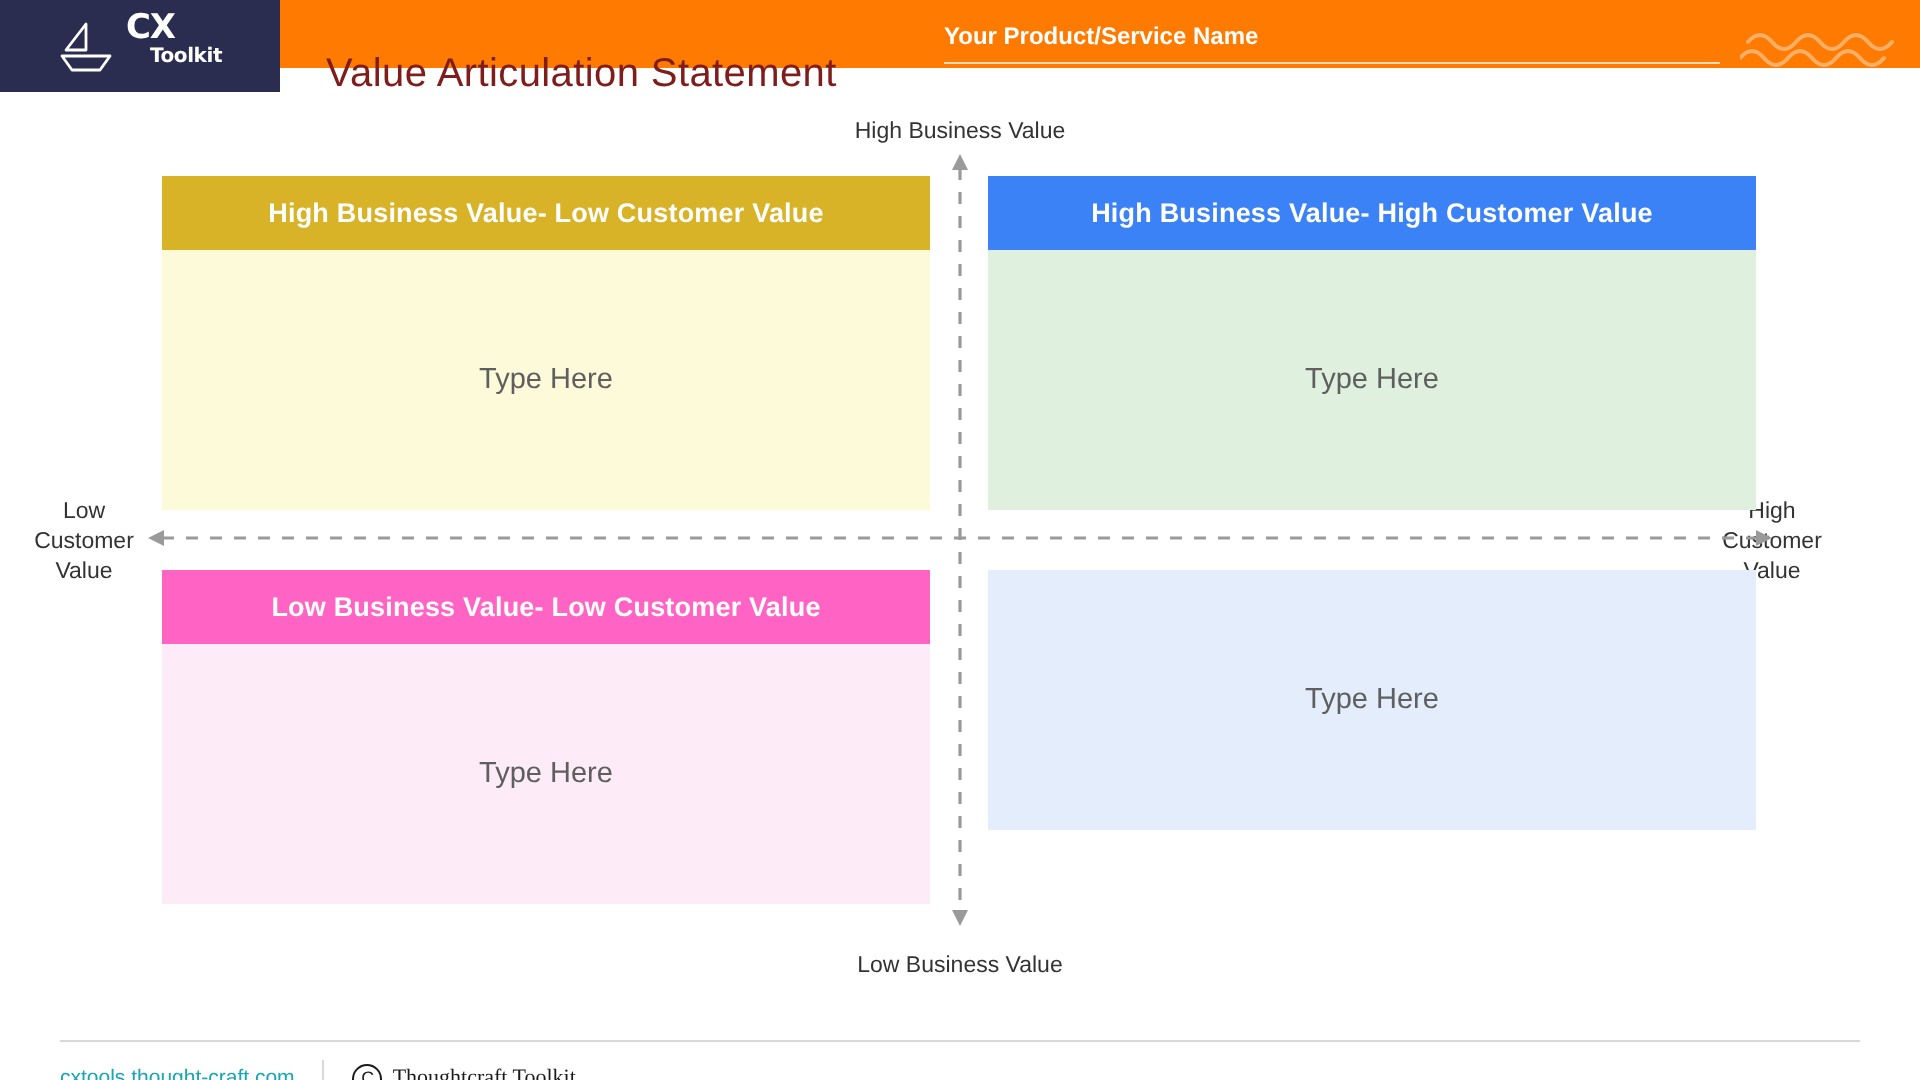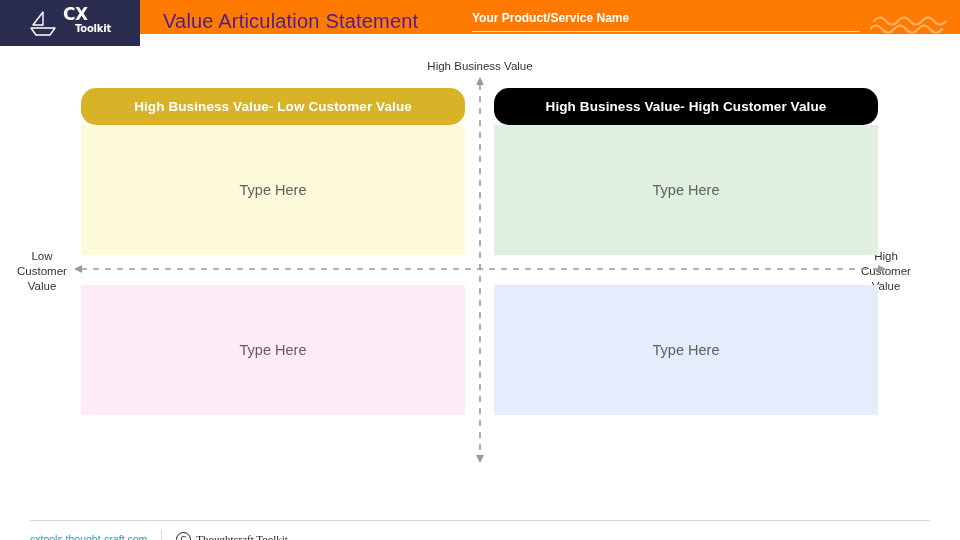"Value Articulation Statement" .header-title { color: #4c1d95 -> #7f1d1d; top: 10px -> 26px }
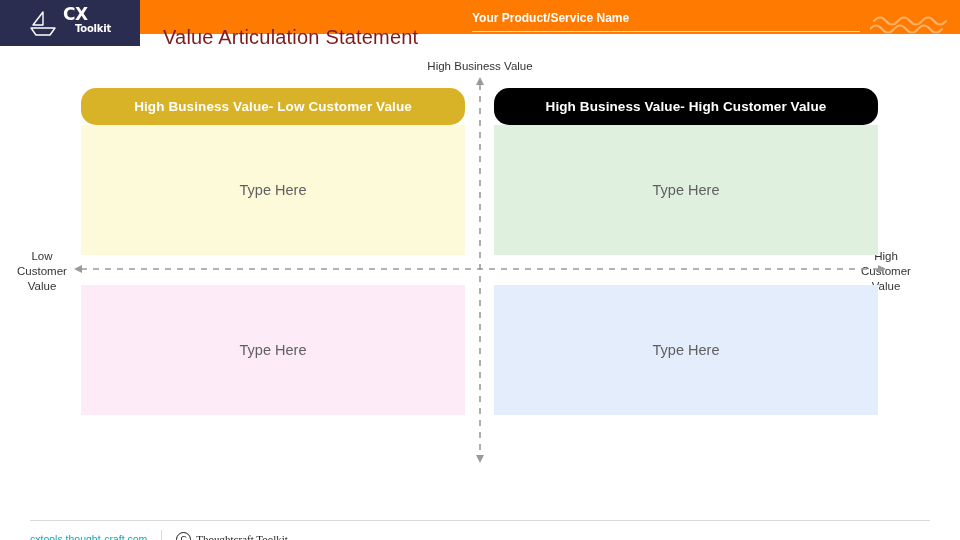"High Business Value- Low Customer" .q-header { border-radius: 15px -> none }
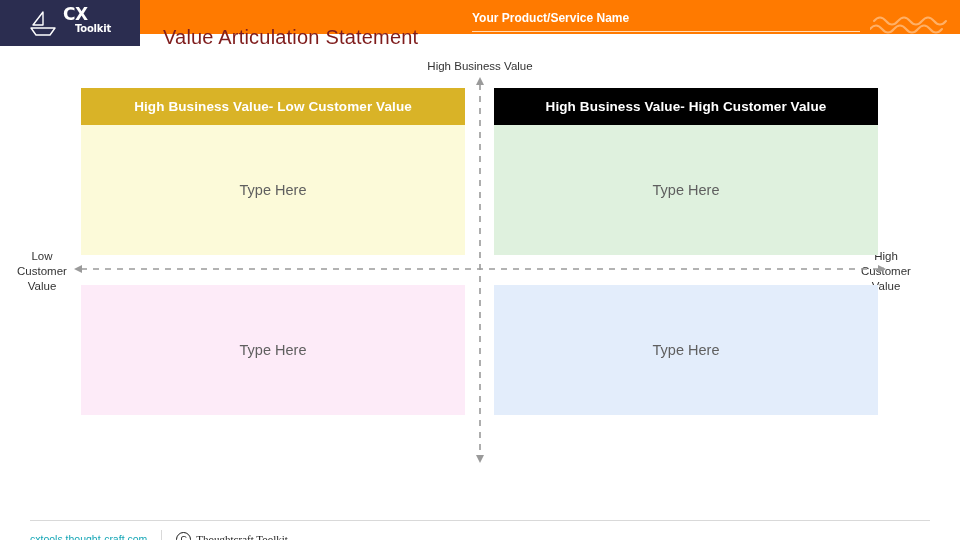"High Business Value- High Customer" div.q-header { background: #000000 -> #3b82f6 }
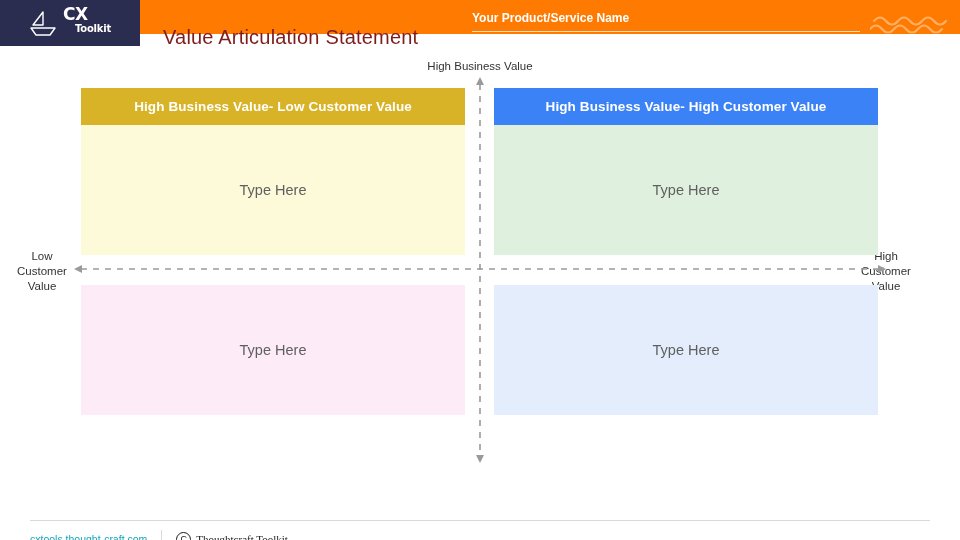"Low Business Value- Low Customer" div.q-header { html: none -> <div>Low Business Value- Low Customer Value</div> }
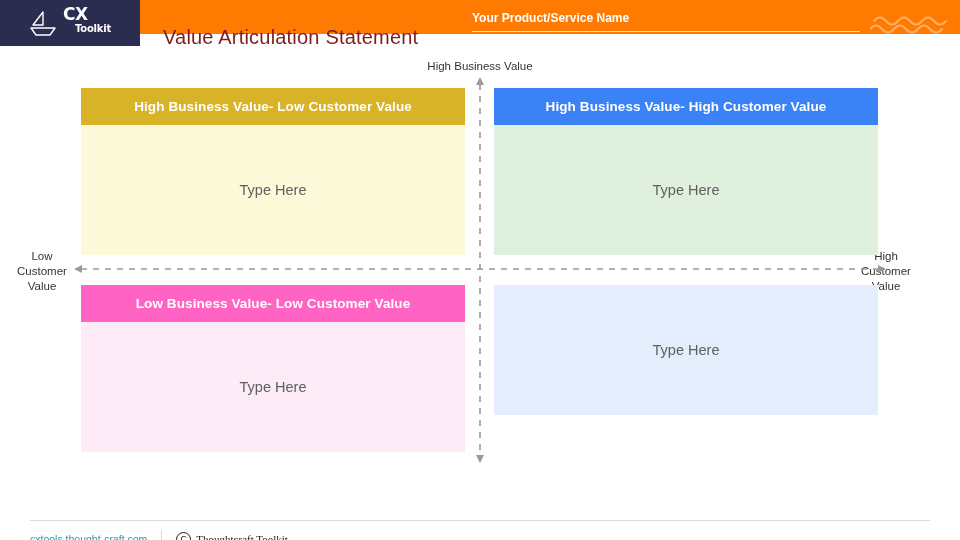"Low Business Value" div.axis-label { html: none -> <div>Low Business Value</div> }
